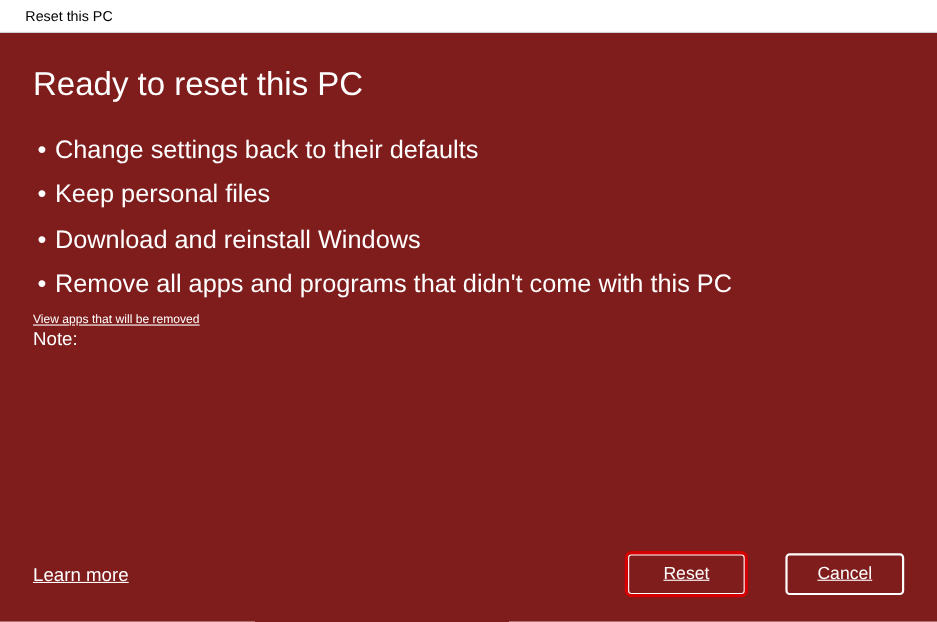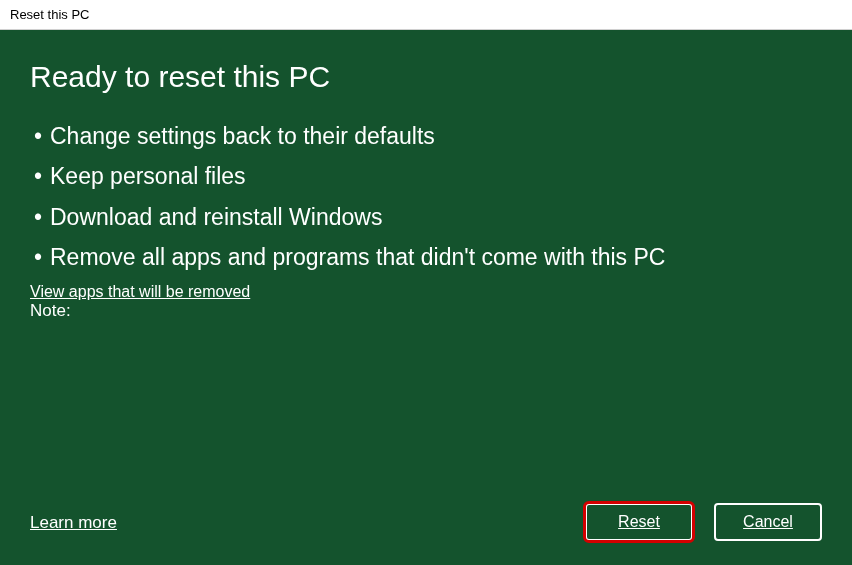"Reset this PC" .titlebar { padding: 5px 10px -> 5px 23px }
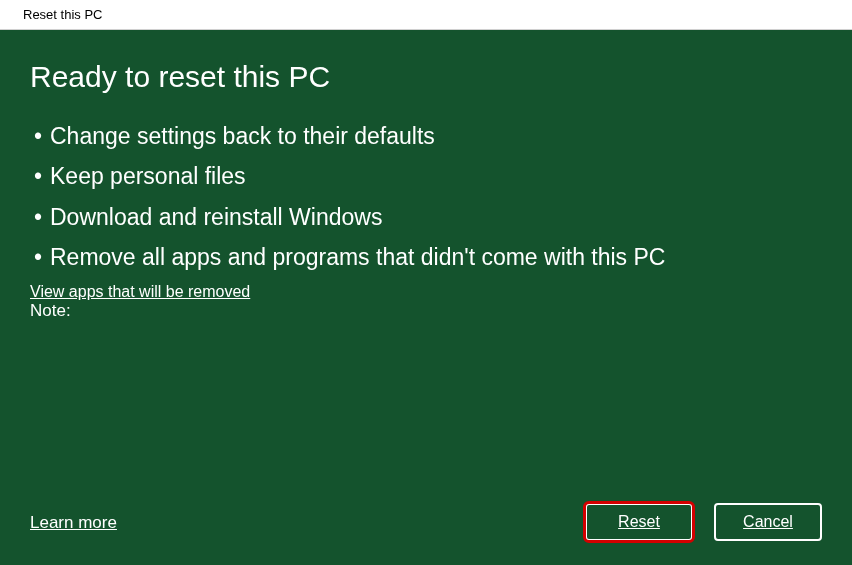"Ready to reset this PC" .content { background: #14532d -> #7f1d1d }
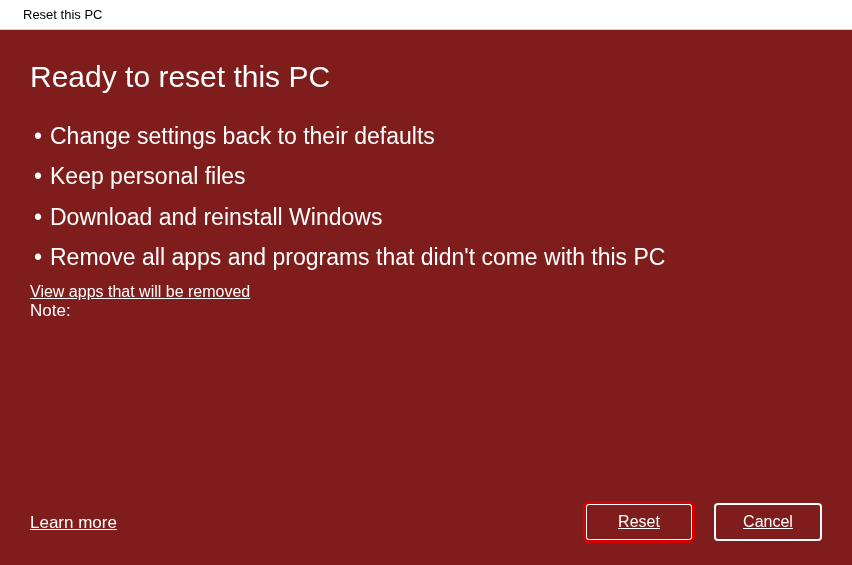"View apps that will be" .link { font-size: 16px -> 11px }
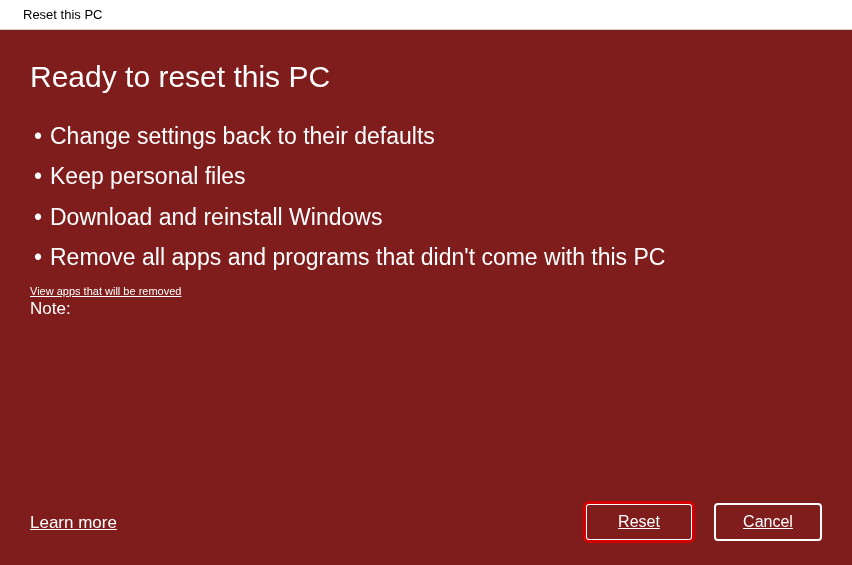"Reset" .footer-right { gap: 21px -> 36px }
